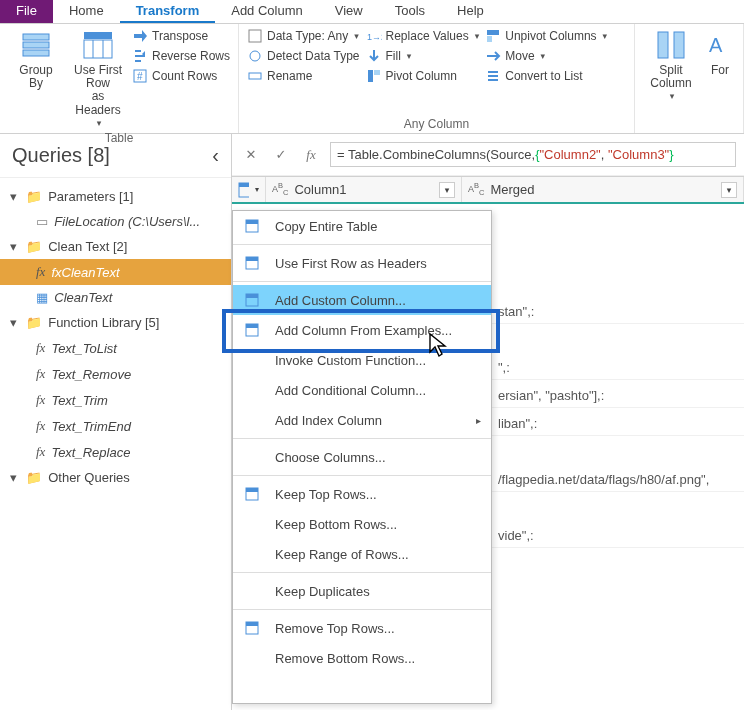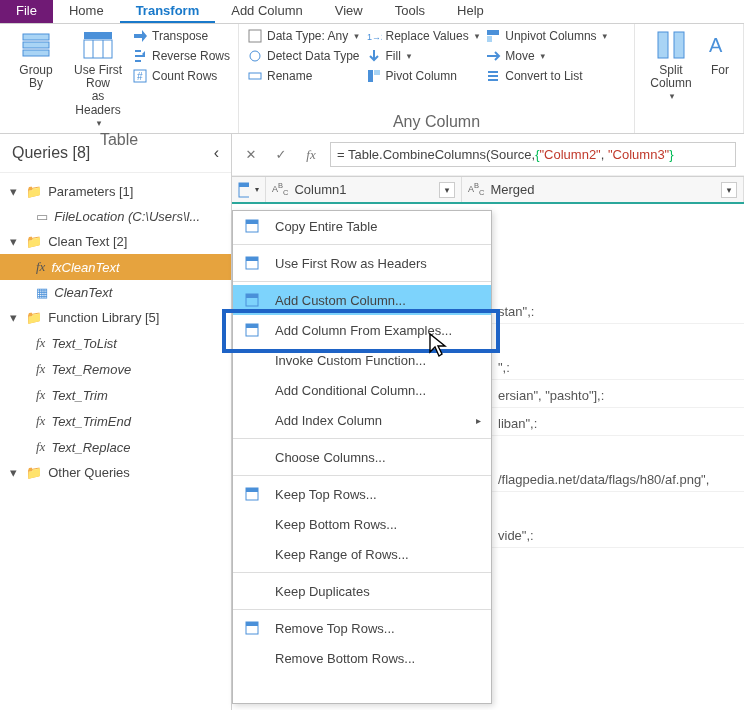"Any Column" .group-label { font-size: 16px -> 12px }
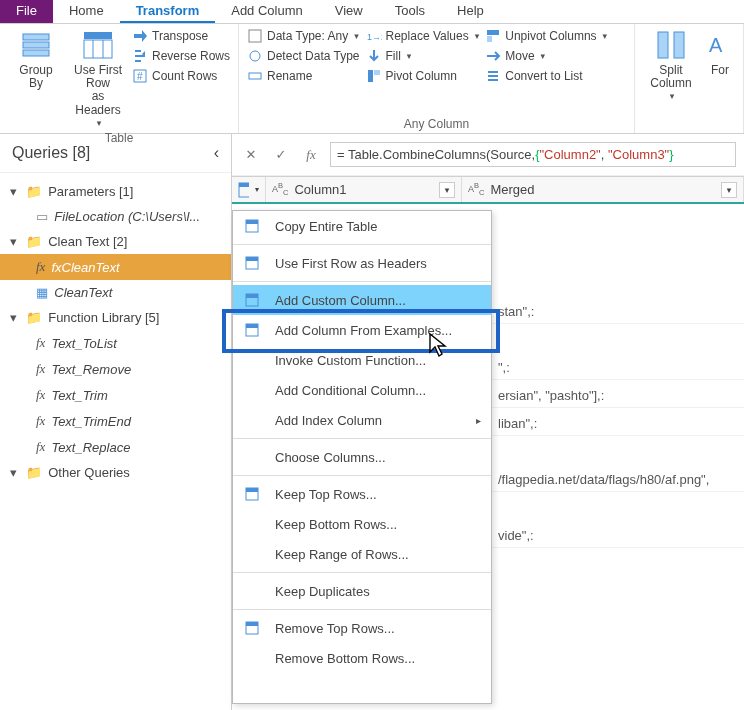"Queries [8]" .queries-head { font-size: 16px -> 20px }
